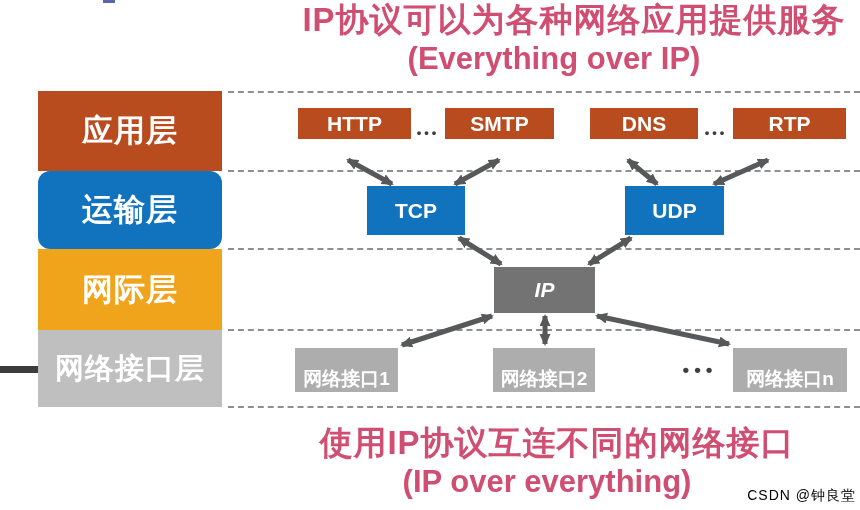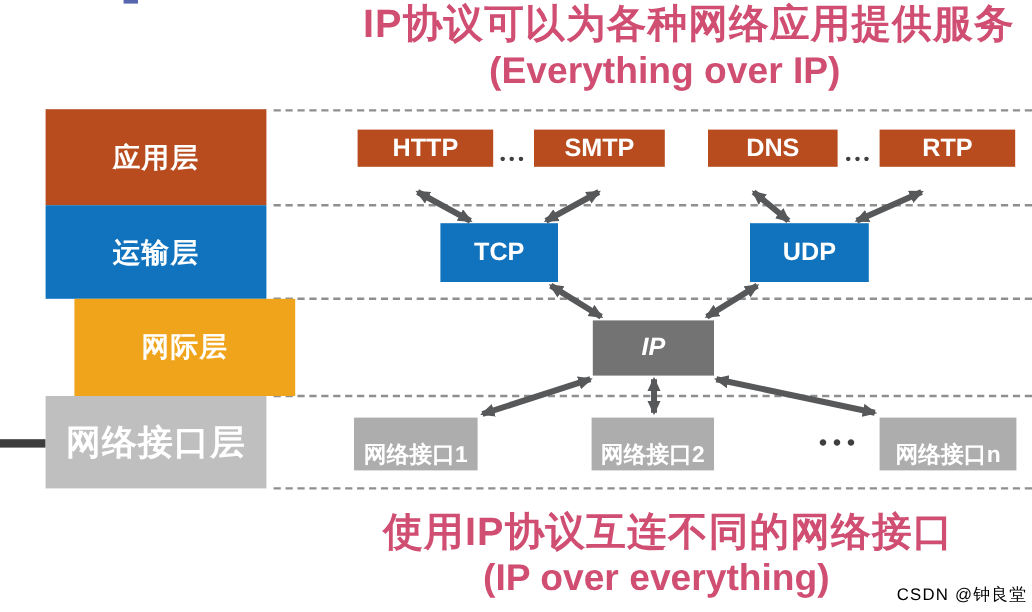"应用层" .layerbox { font-size: 23px -> 31px }
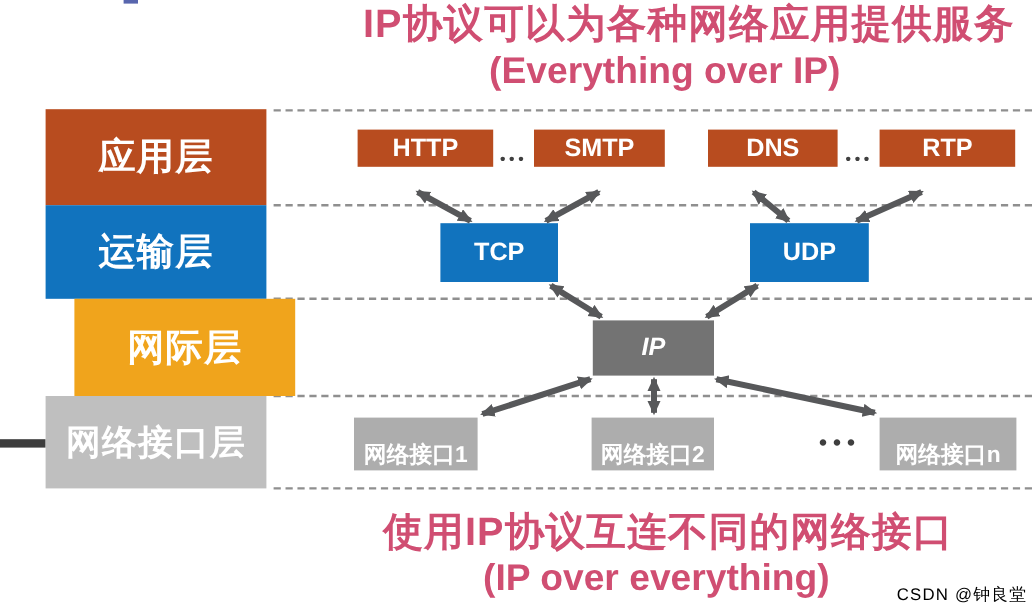"运输层" .layer-transport { border-radius: none -> 12px }
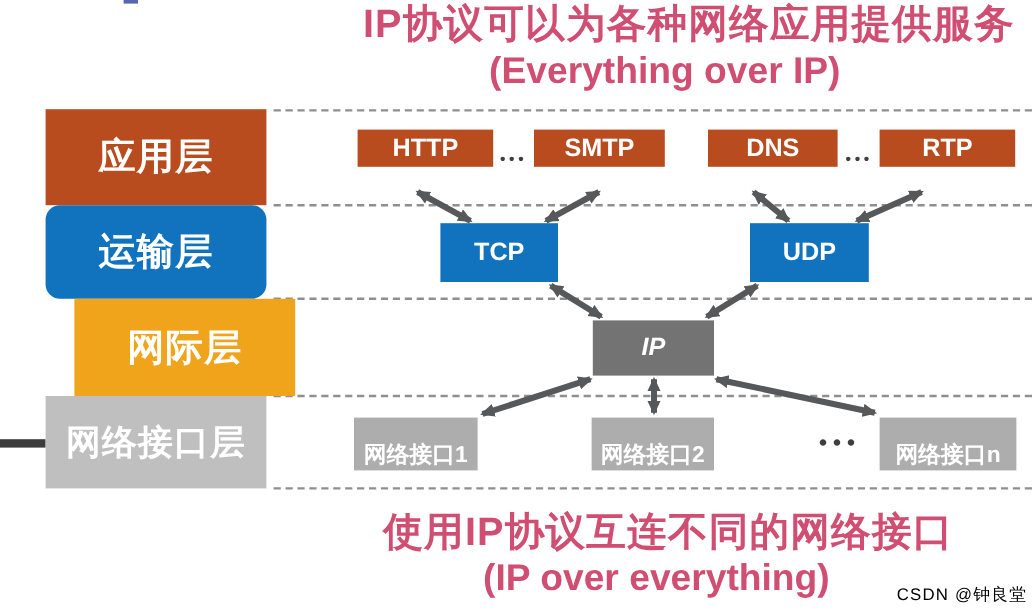"网际层" .layer-network { margin-left: 24px -> none }
